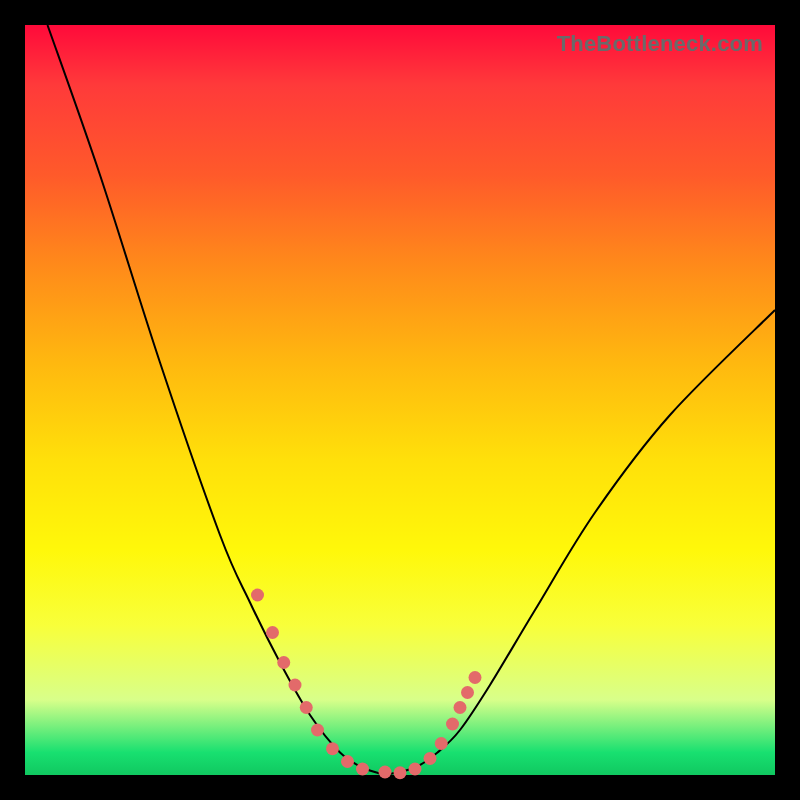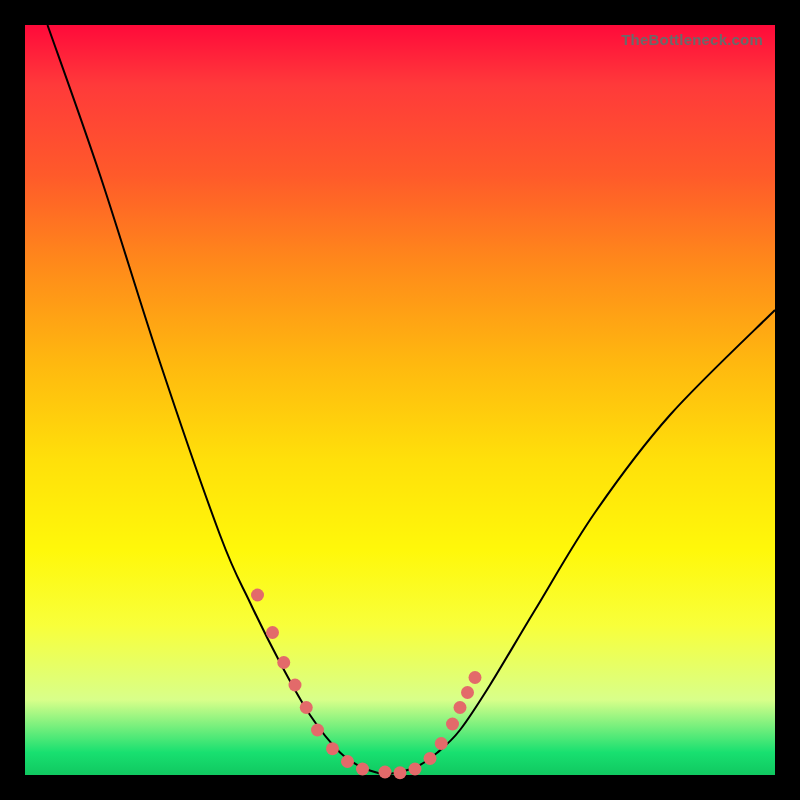"TheBottleneck.com" .watermark { font-size: 15px -> 22px }
